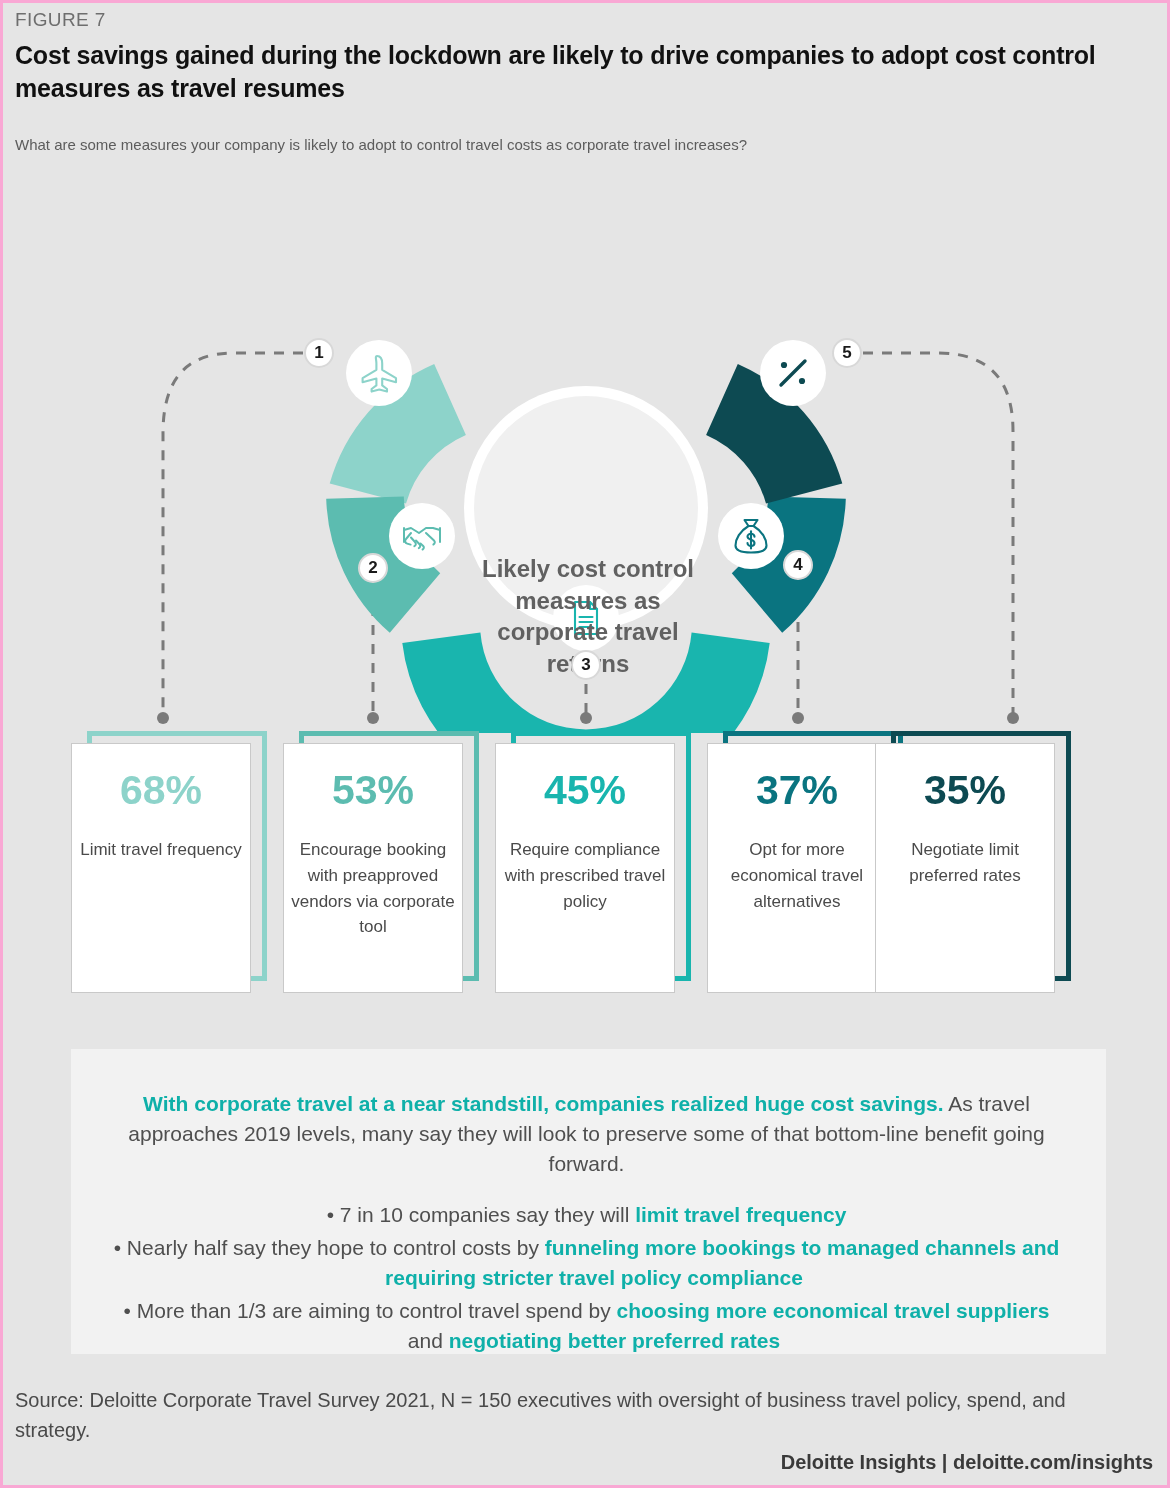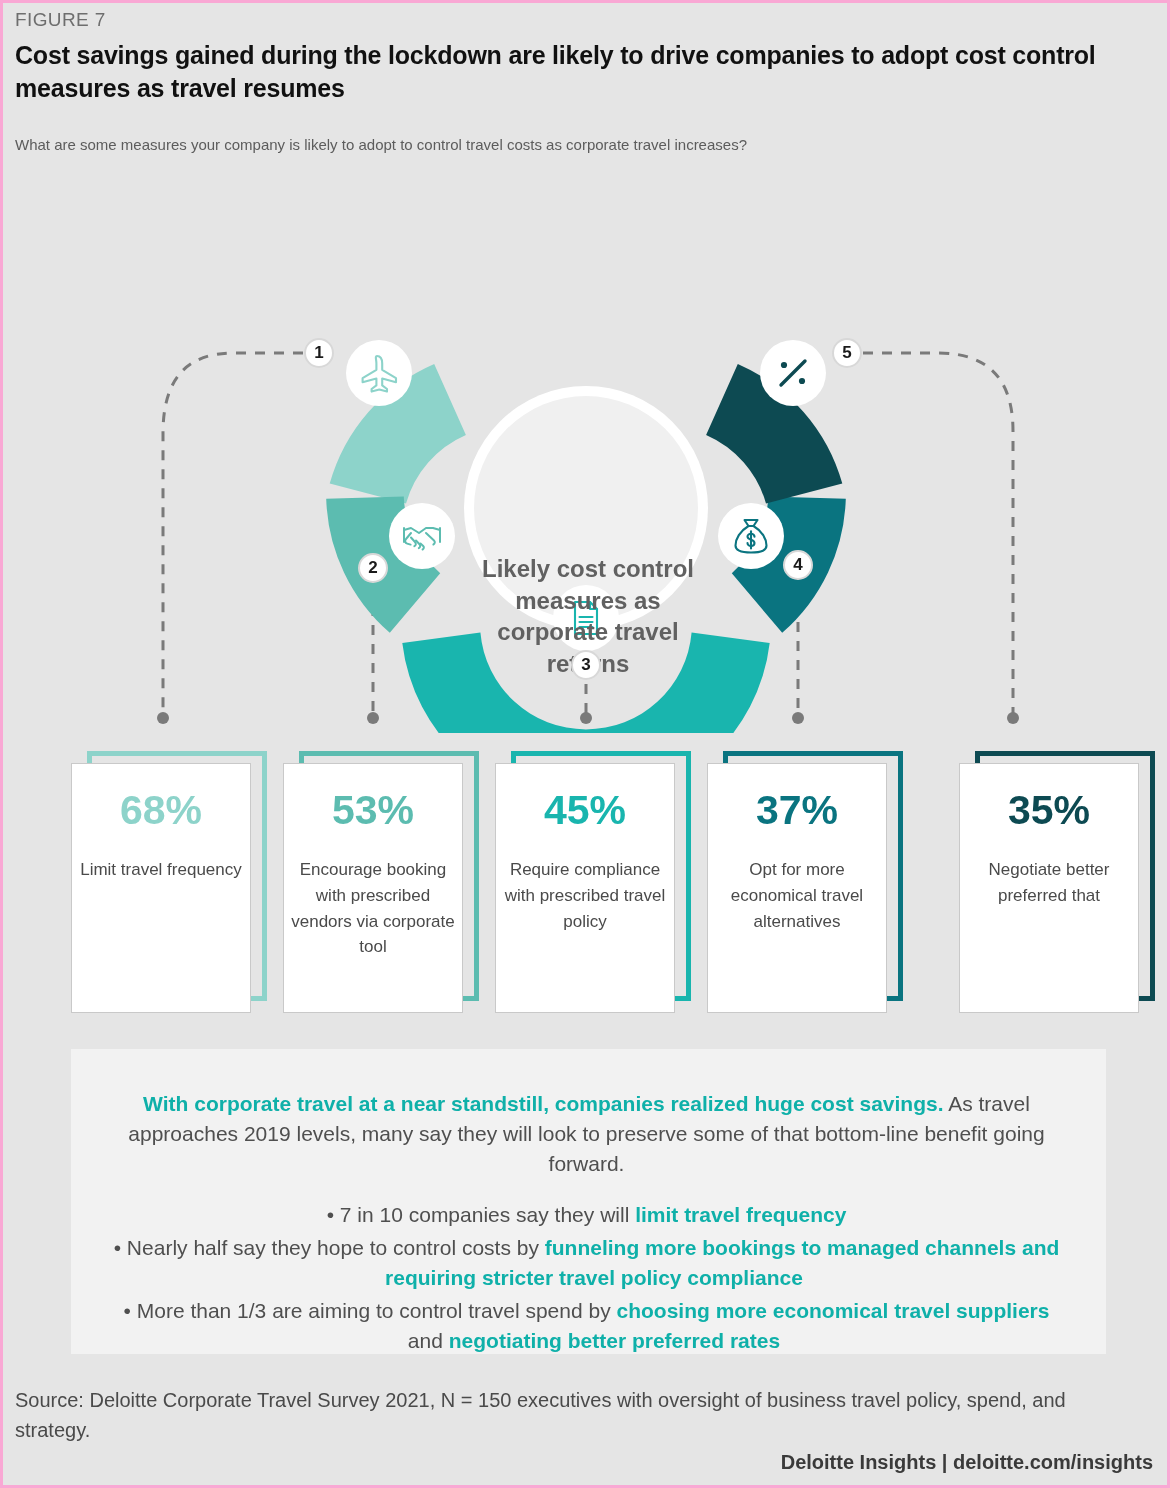"68%" .card-slot { margin-top: 20px -> none }
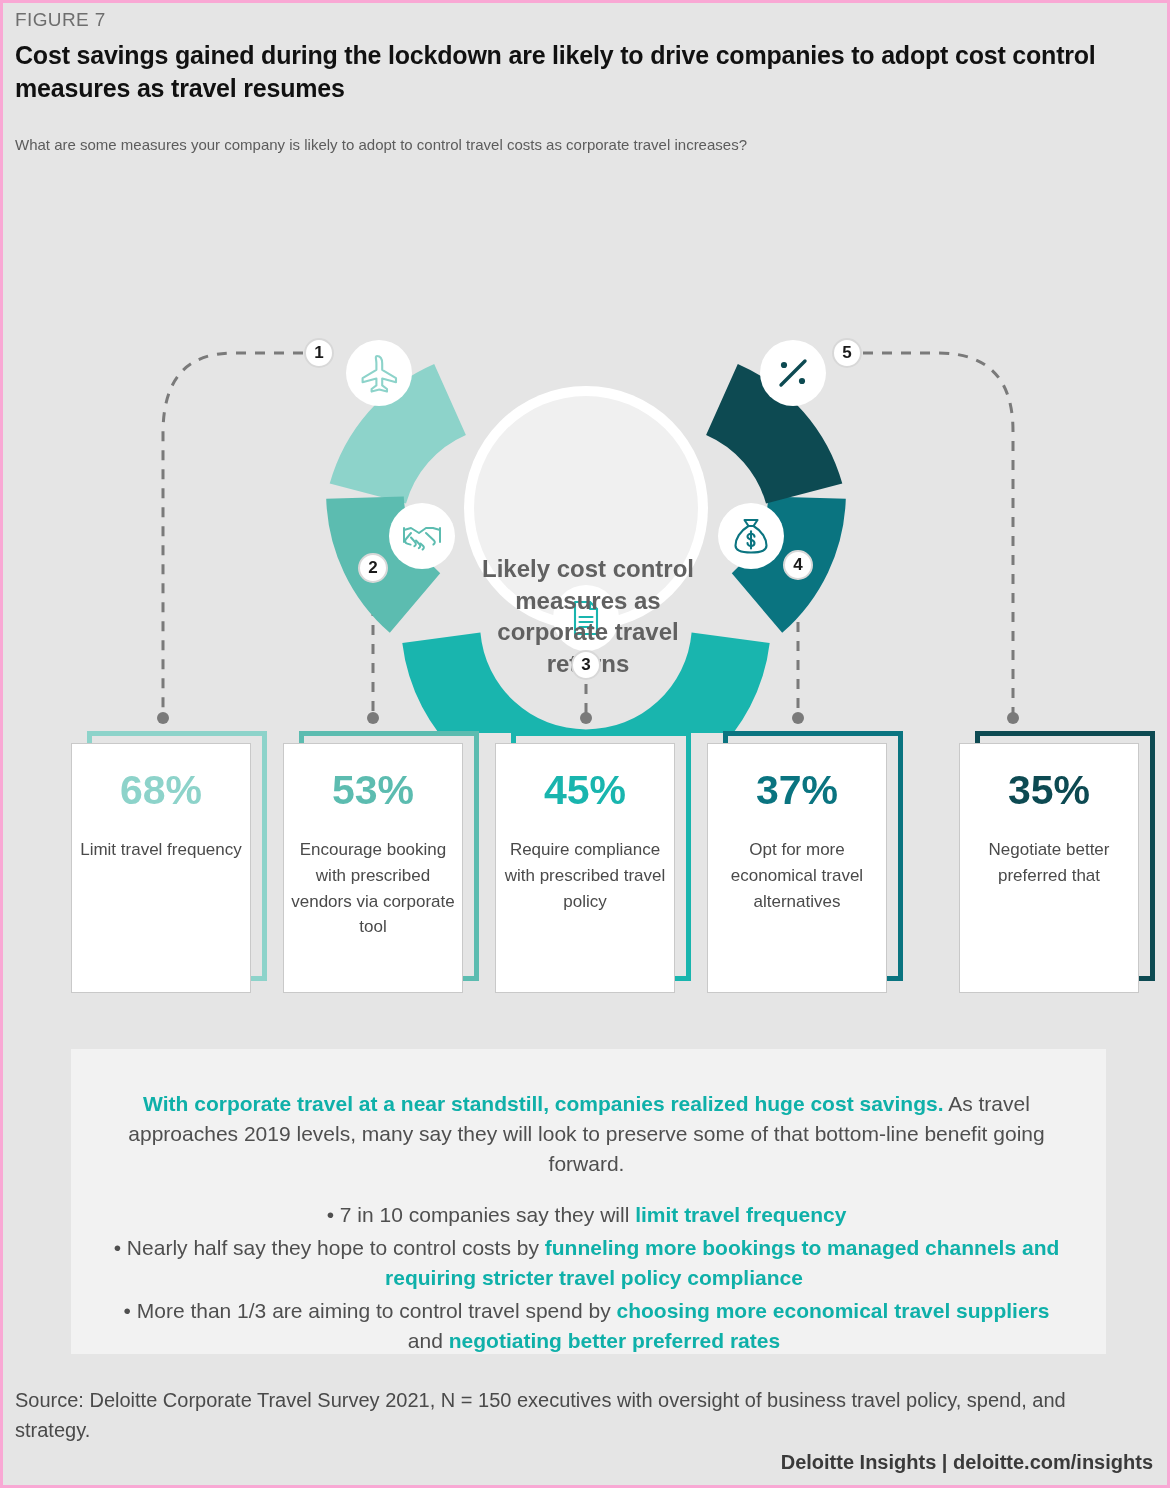"35%" div.card-slot { left: 956px -> 872px }
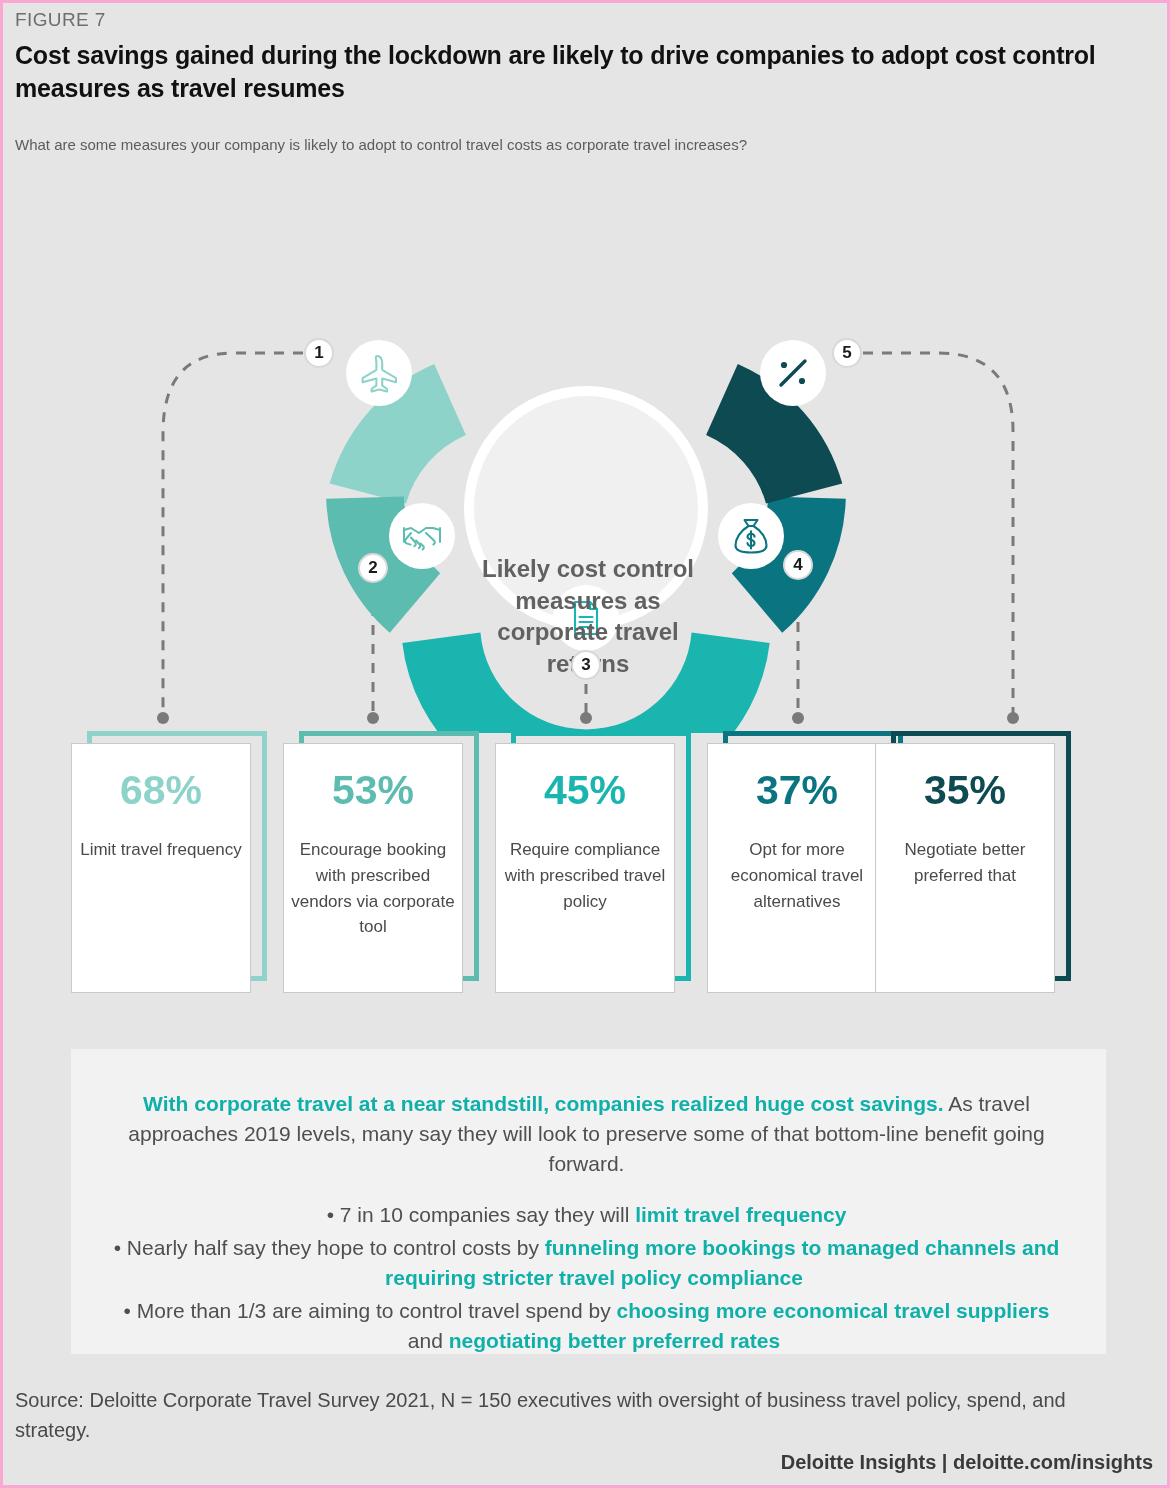"Encourage booking with prescribed" div.card-text { text: prescribed -> preapproved }
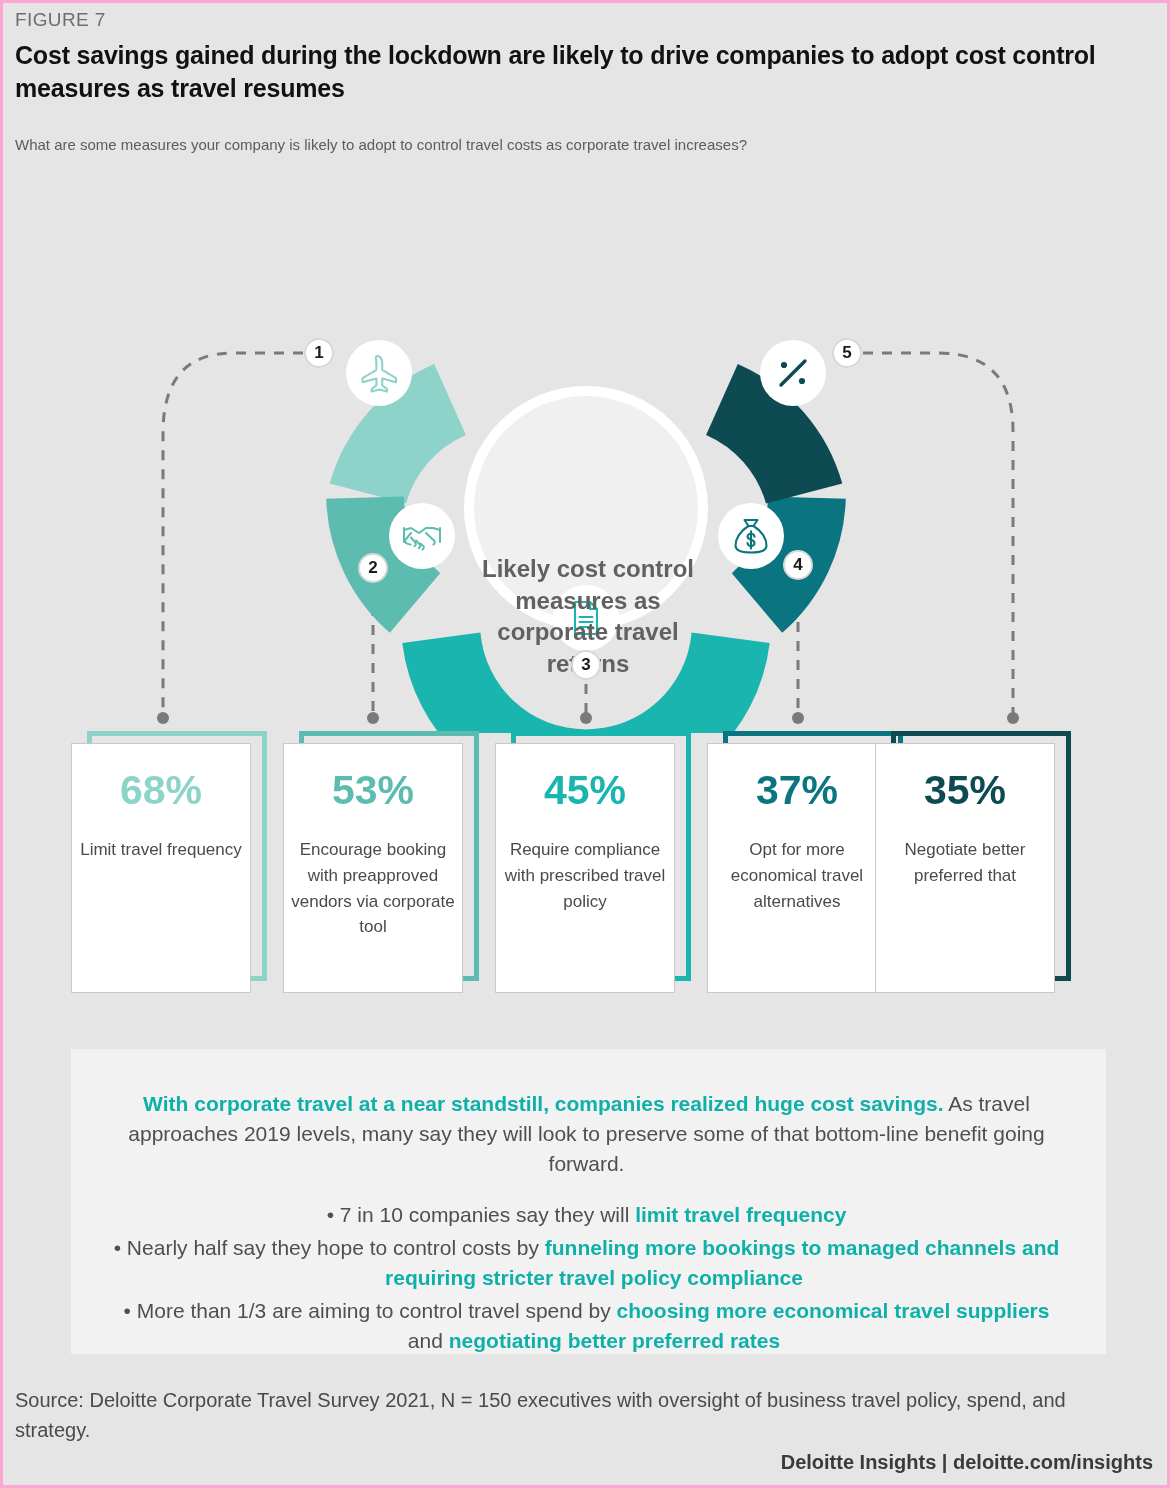"Negotiate better preferred that" div.card-text { text: better preferred that -> limit preferred rates }
